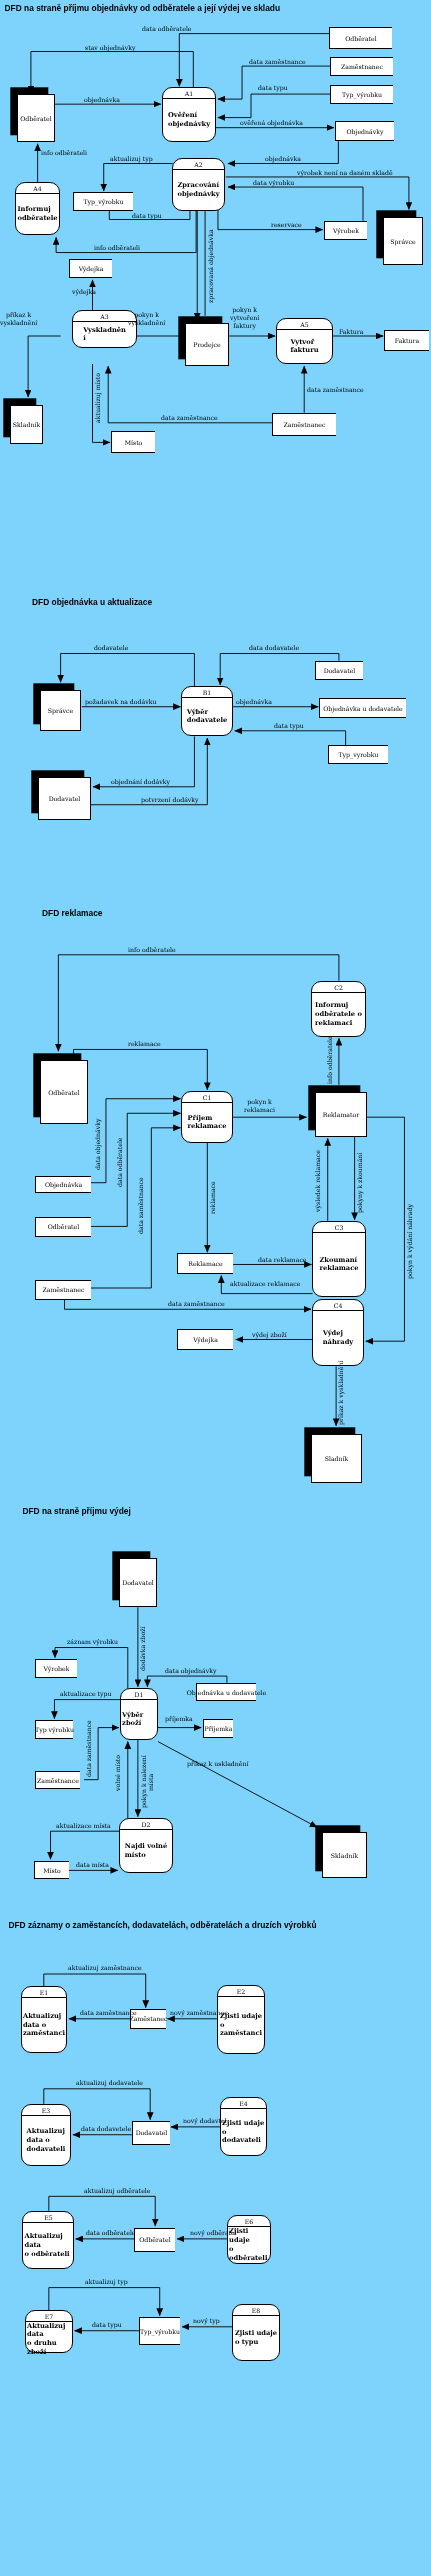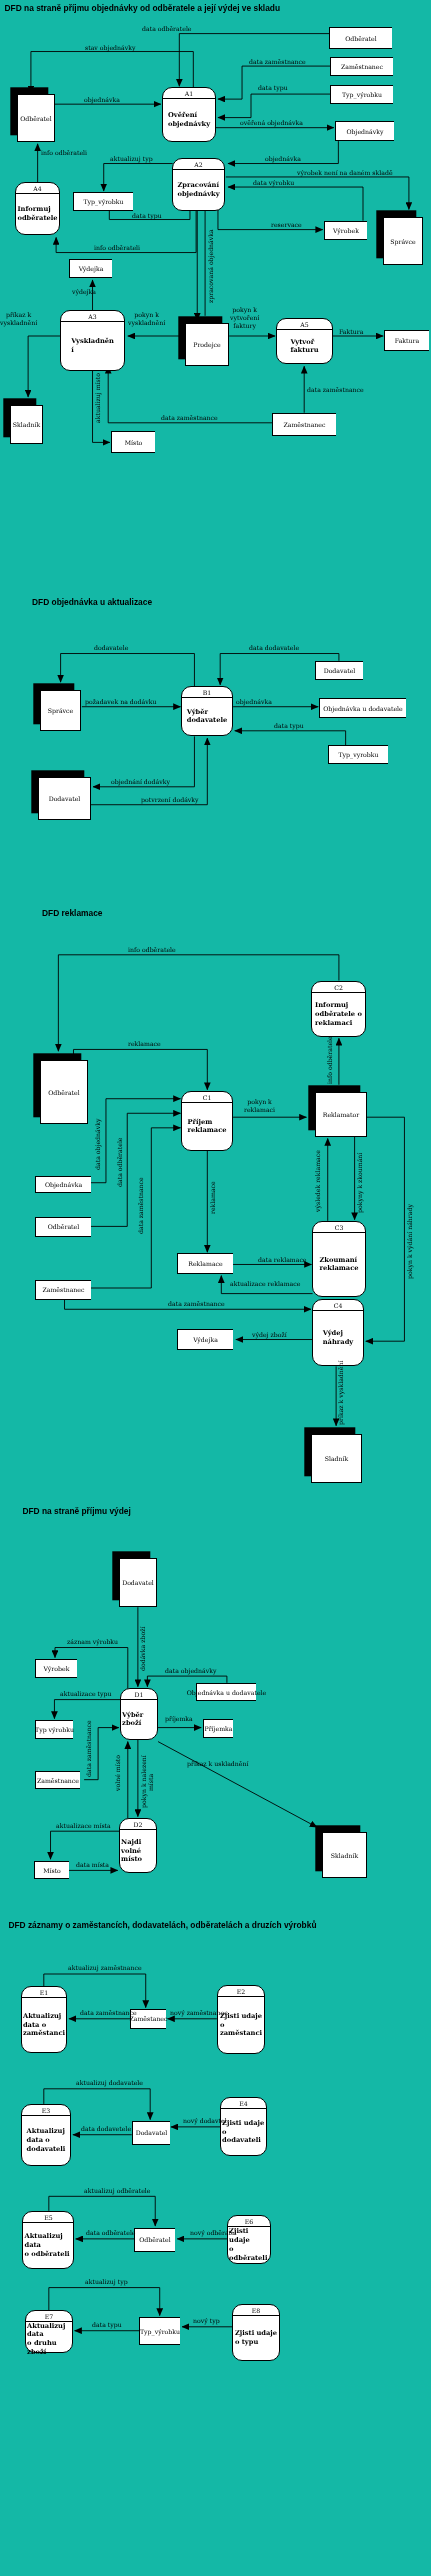"DFD na straně příjmu objednávky" #canvas { background: #14b8a6 -> #7dd3fc }
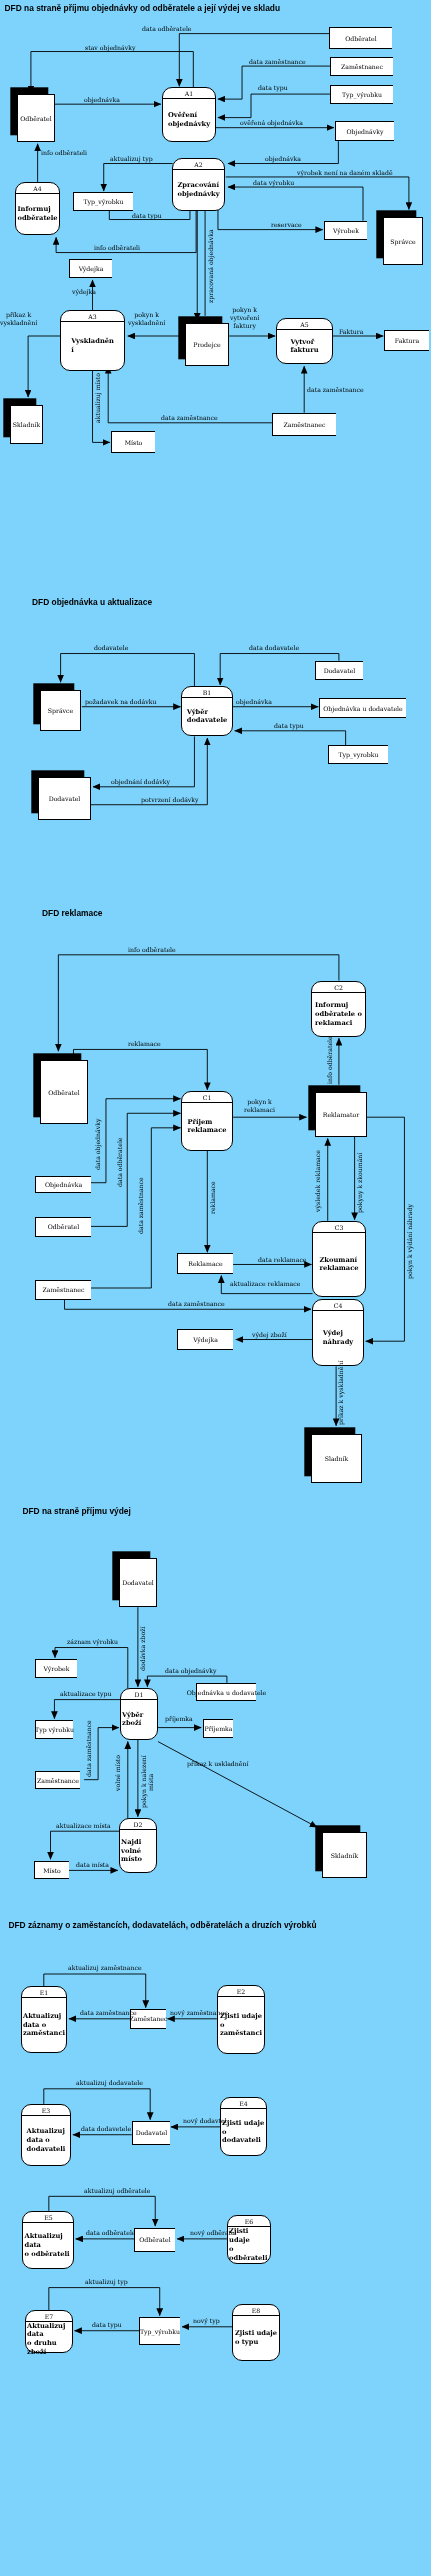"Vyskladněn" div.proc { height: 61px -> 38px; left: 60px -> 72px }
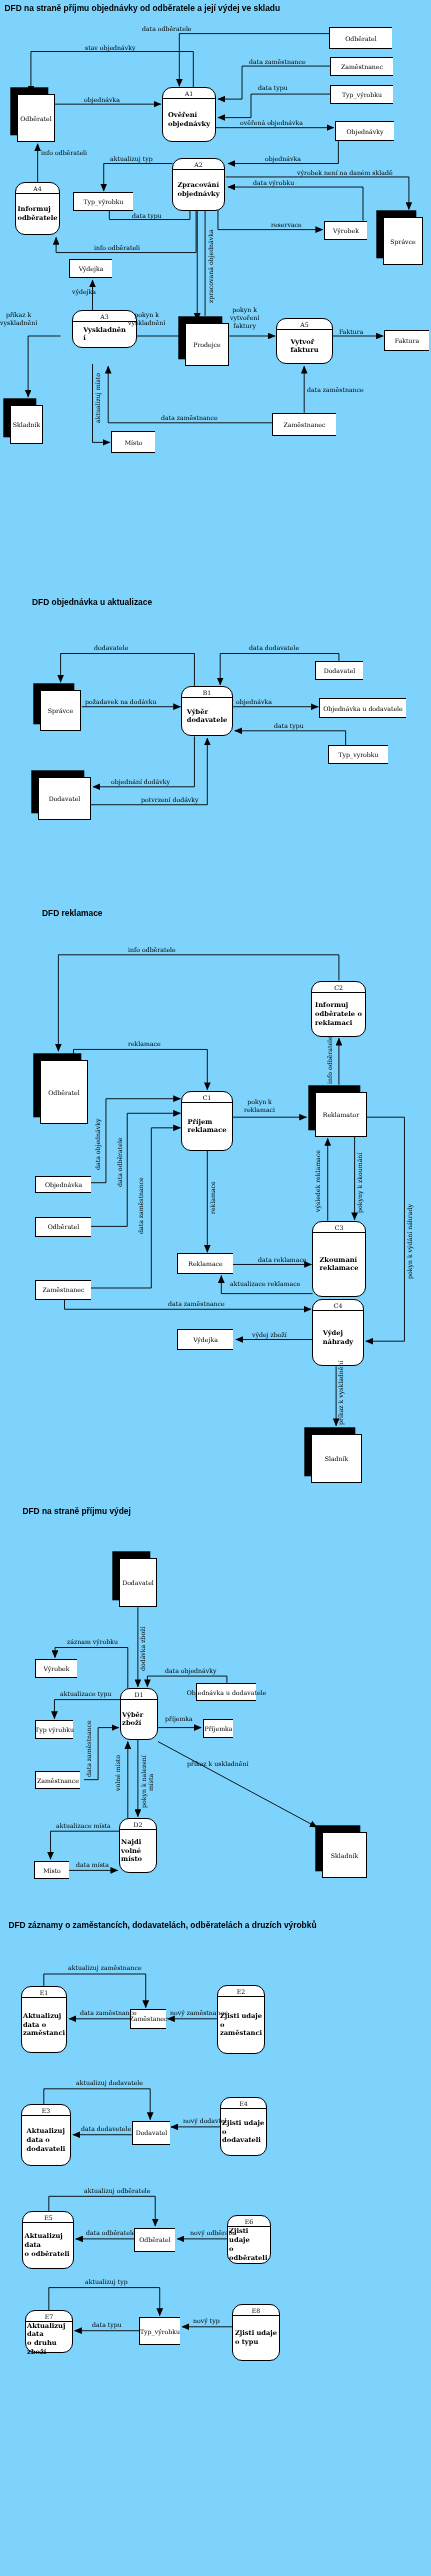"Příjem" div.proc { height: 60px -> 52px }
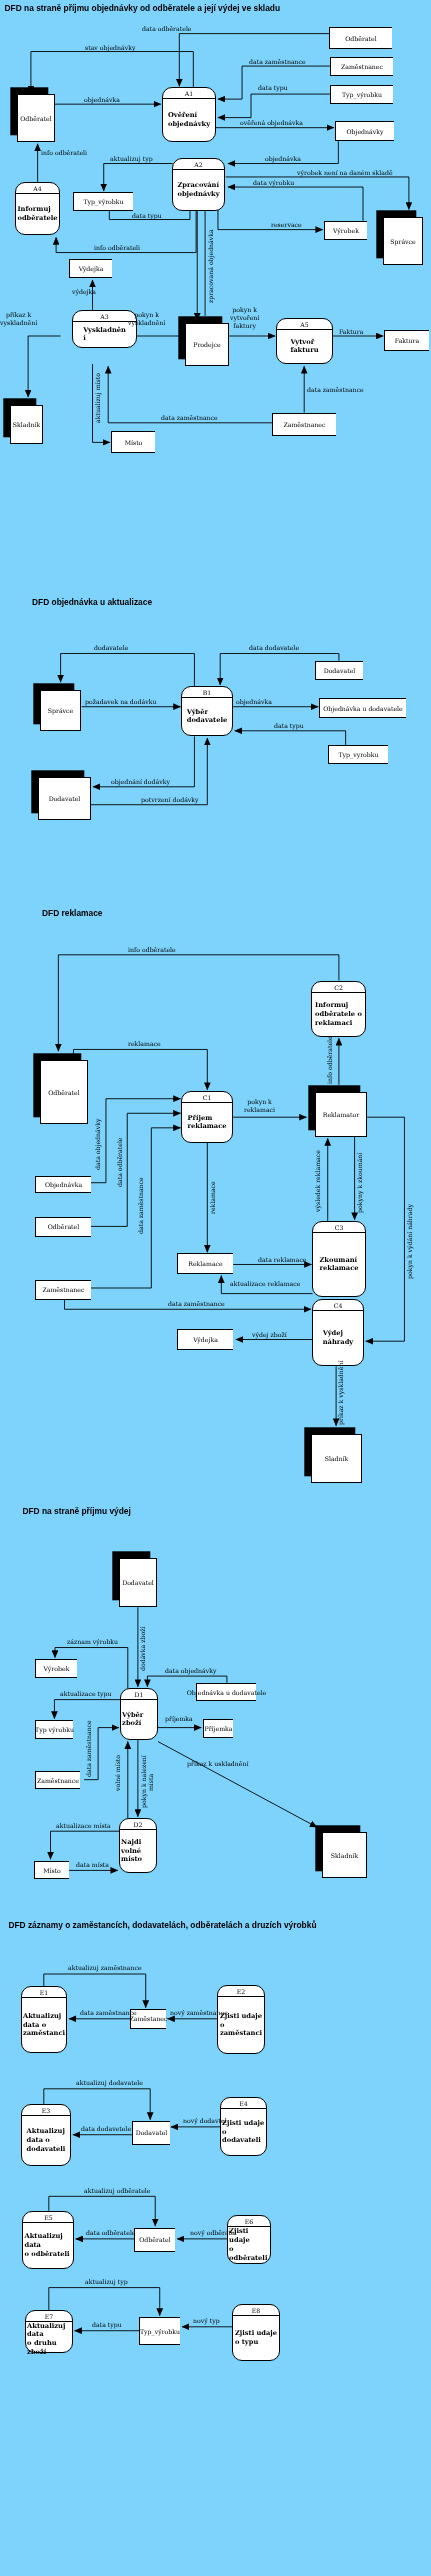"Najdi volné" div.proc { width: 38px -> 54px }
